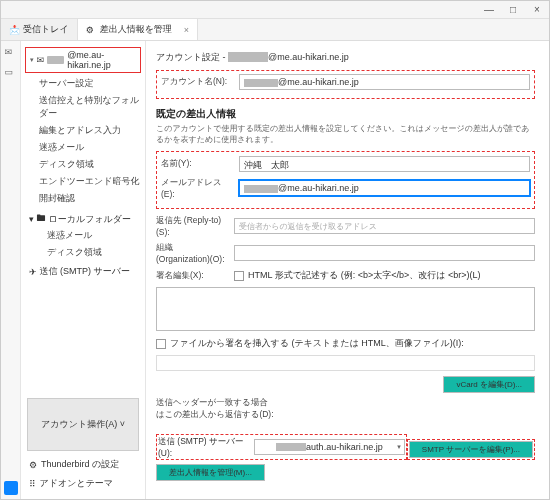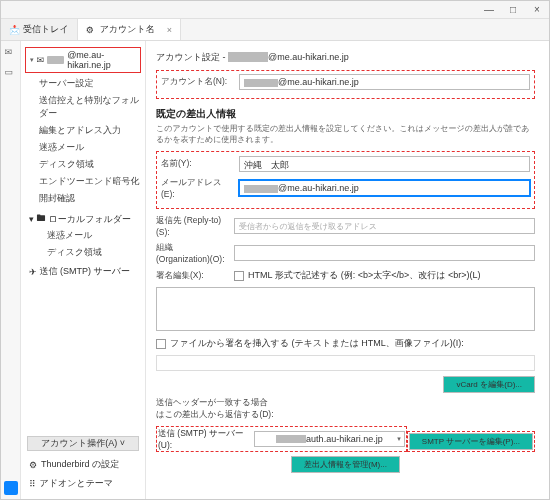"アカウント名" span { text: アカウント名 -> 差出人情報を管理 }
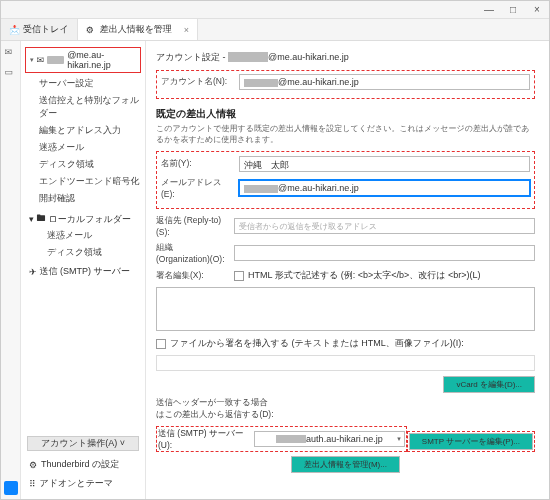"送信ヘッダーが一致する場合はこの差出人から返信する(D):" div.rrow { margin-bottom: 5px -> 13px }
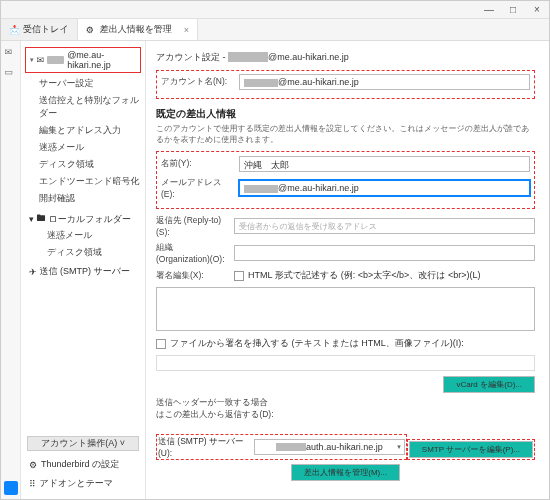"アカウント操作(A) ˅" .opbtn { padding: 0 6px -> 19px 6px }
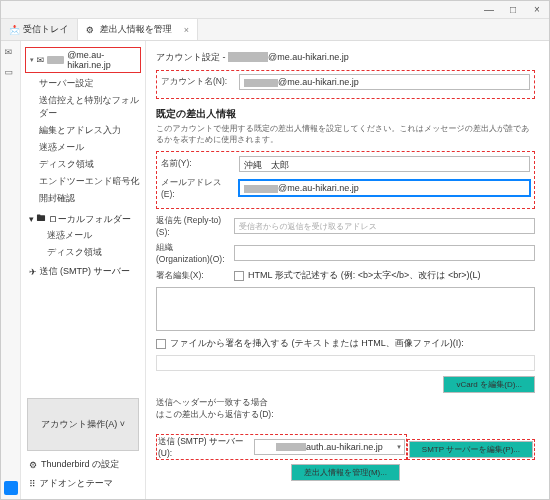"差出人情報を管理(M)..." .rt { justify-content: center -> flex-start }
